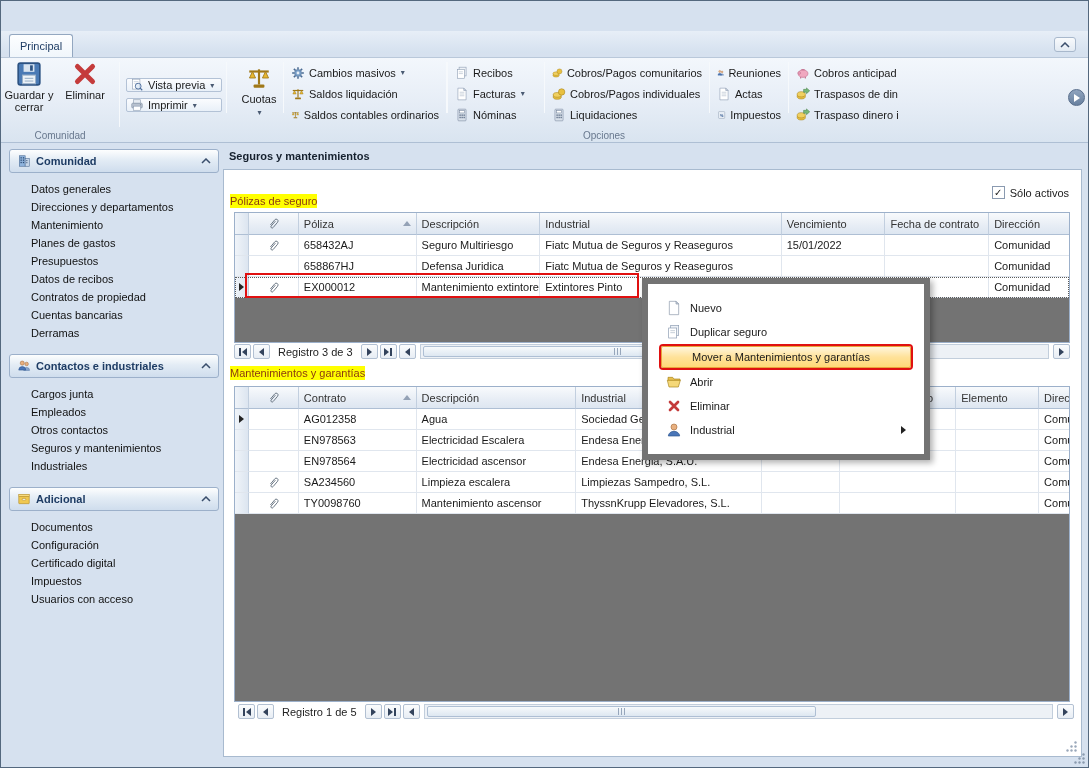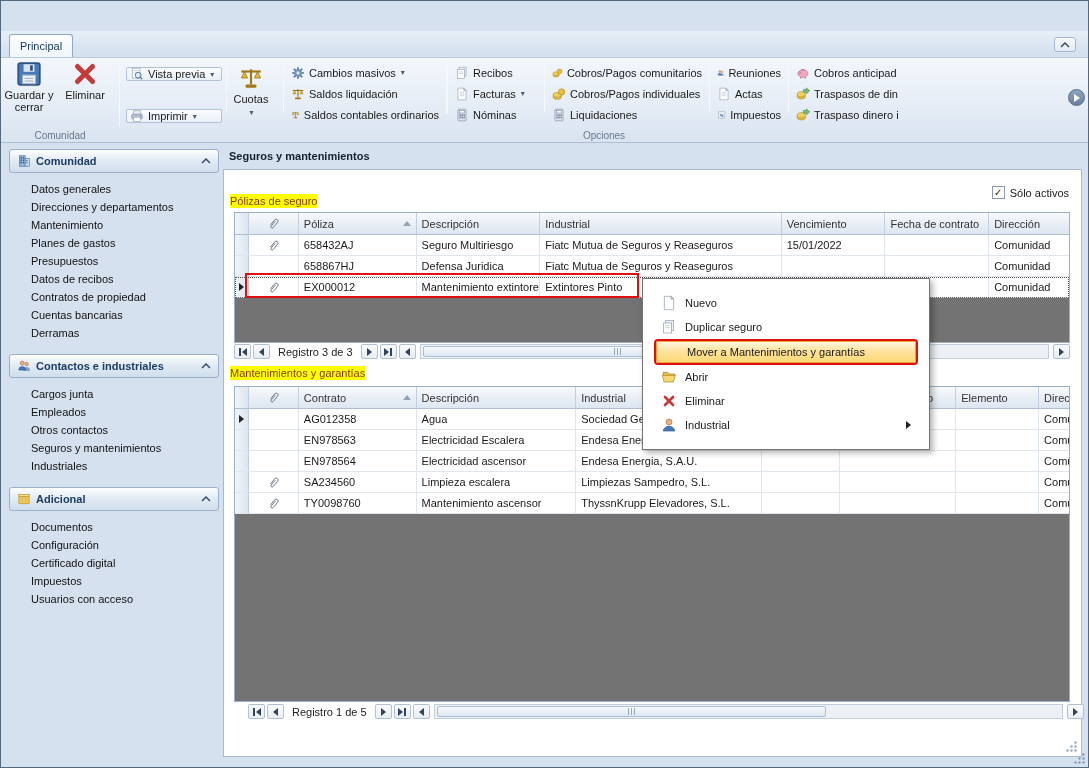"Vista previa" .rbtn-outline { margin: 14px 2px -> 3px 2px }
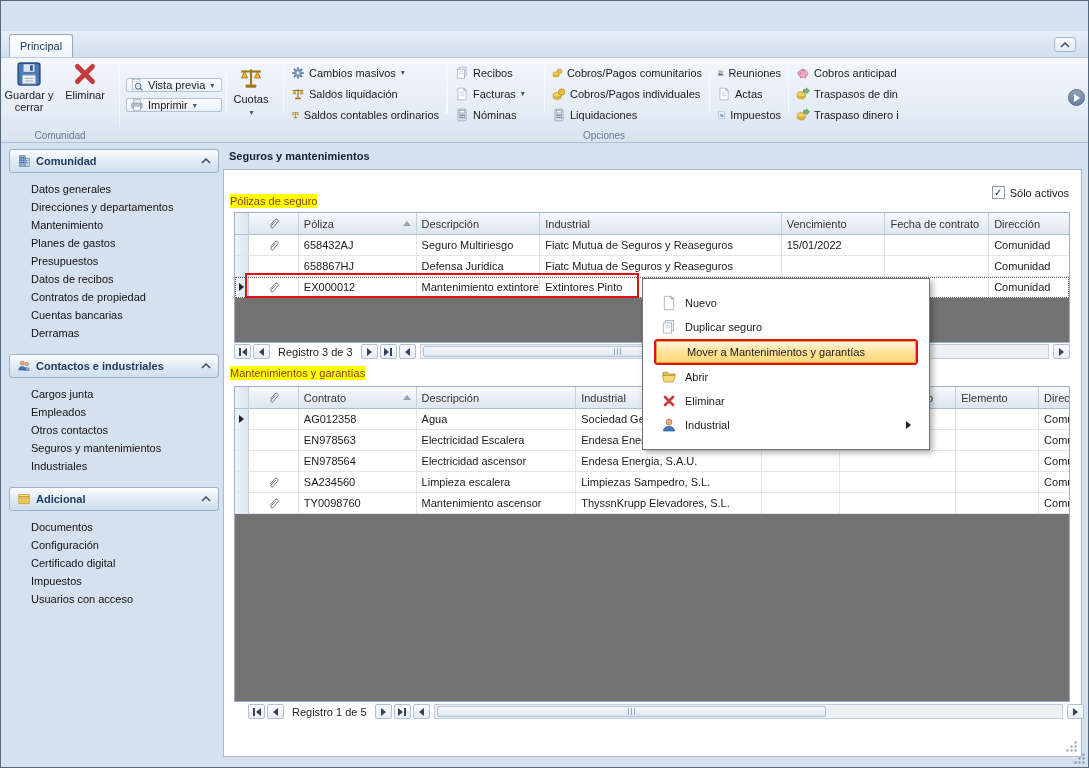"Cuotas" div.rcol { align-items: flex-end -> flex-start }
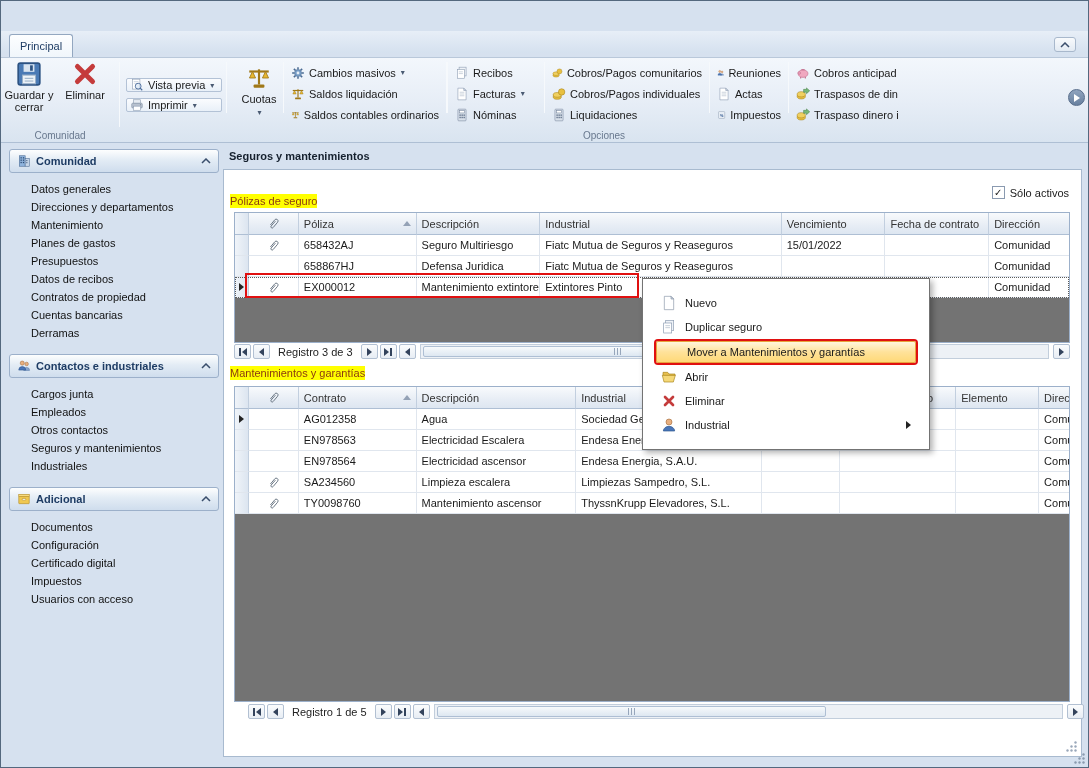"Nuevo" #ctxmenu { border: 1px solid #737373 -> 6px solid #737373 }
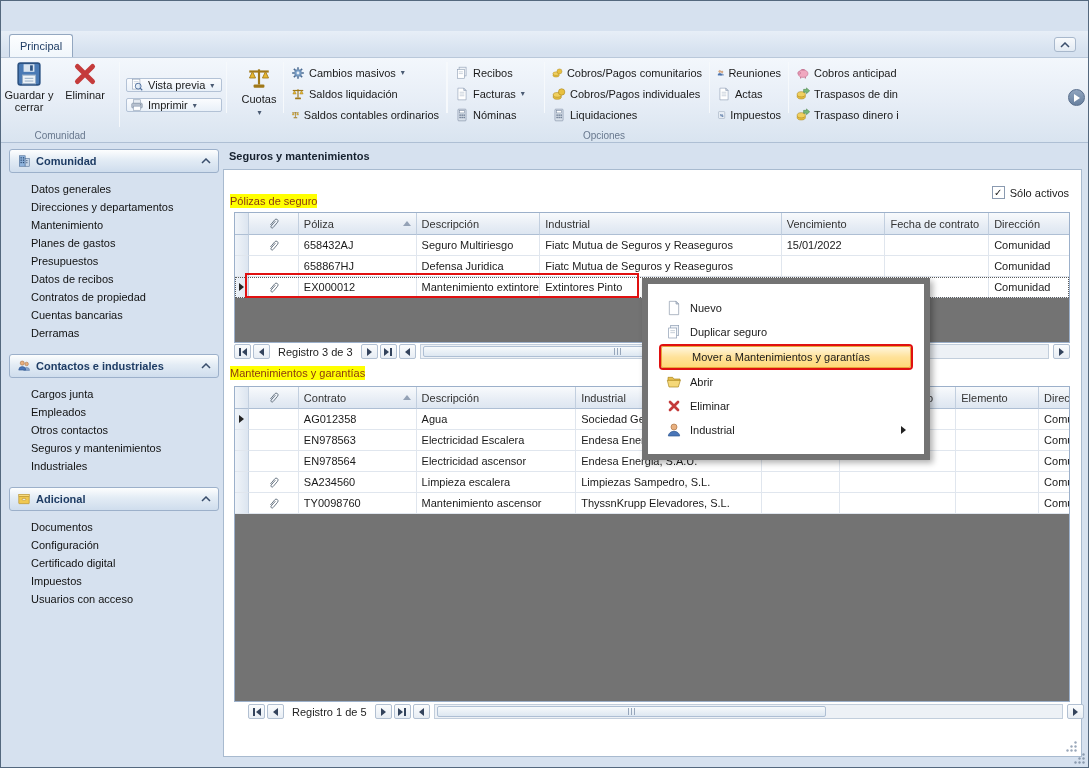"Registro 1 de 5" div.pager { left: 24px -> 14px }
